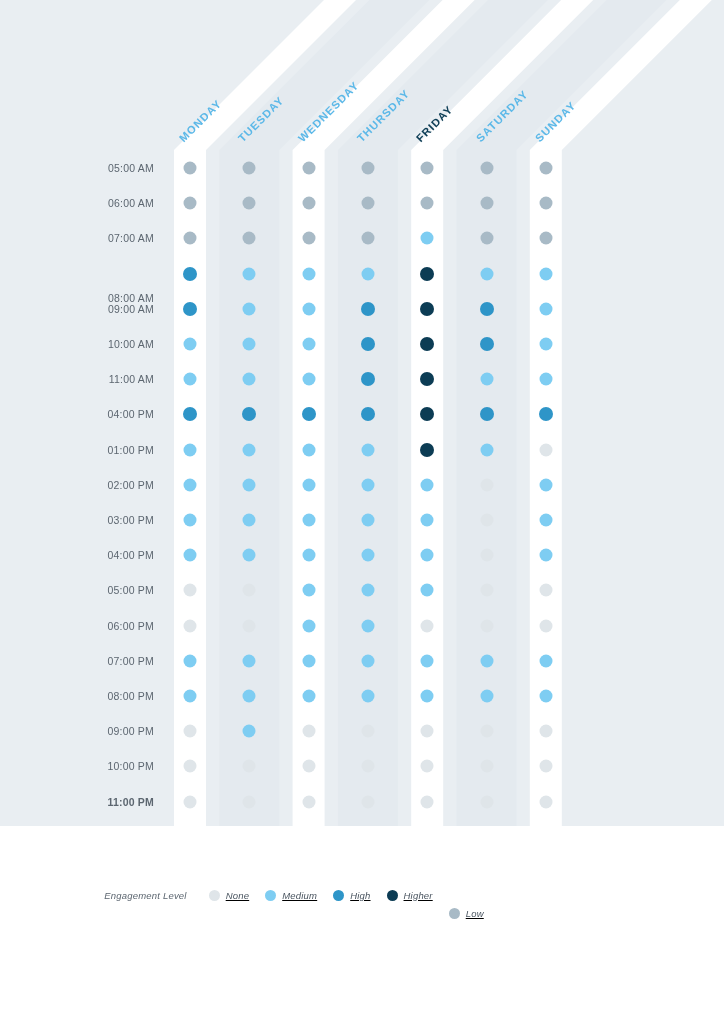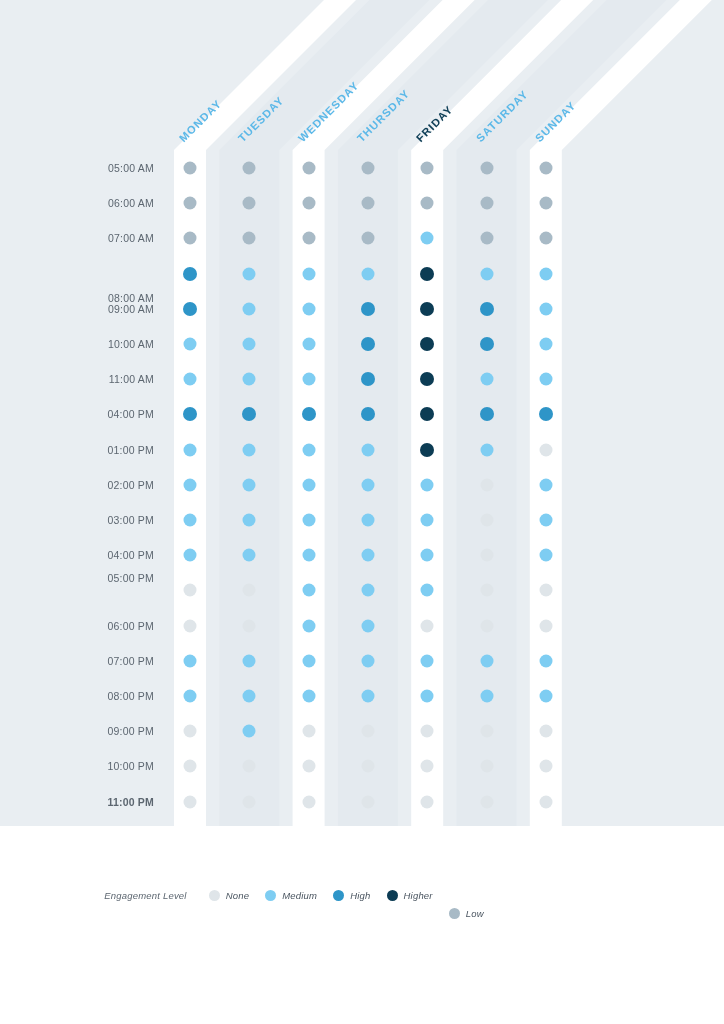"05:00 PM" div.time-label { top: 578px -> 590px }
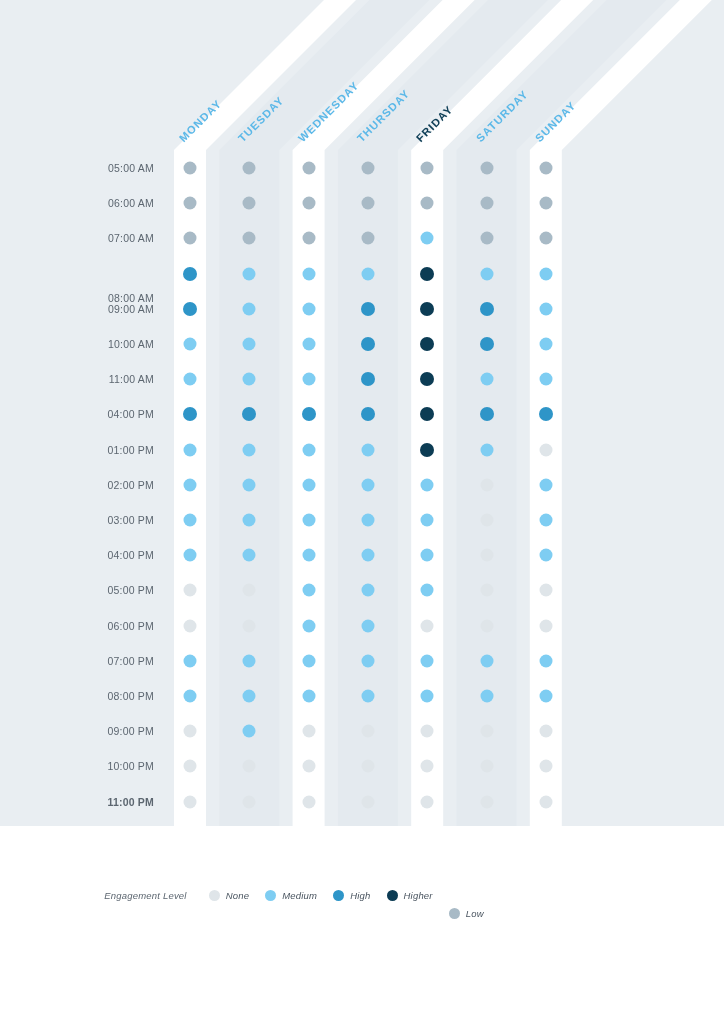"None" span.legend-items { text-decoration: none -> underline }
